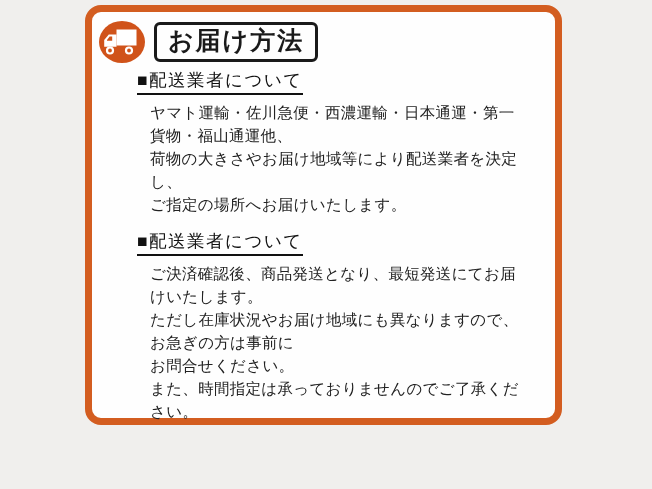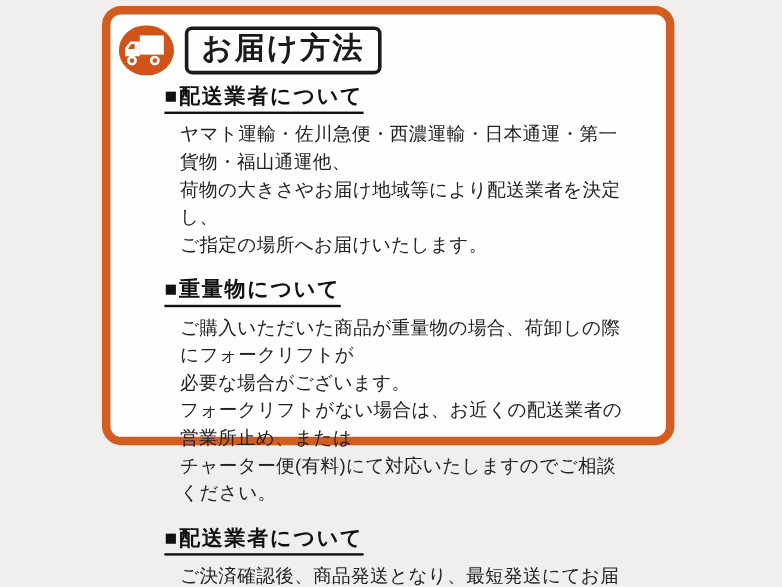"お届け方法" .panel { height: 366px -> 420px }
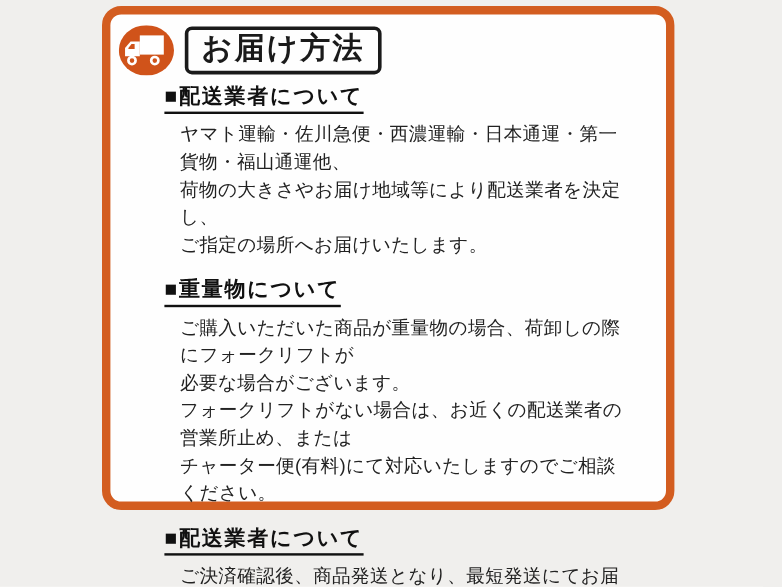"■配送業者について" .section-heading { font-weight: bold -> normal }
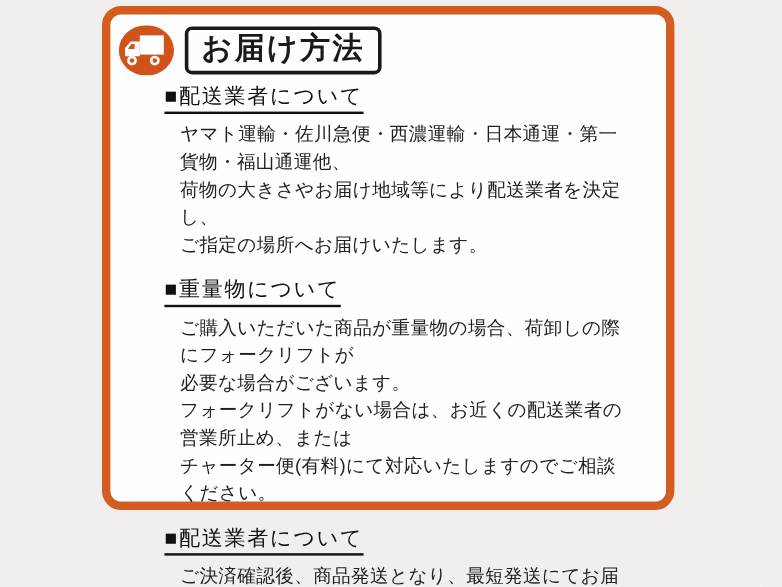"■重量物について" div.section { html: <div> <div>■重量物について</div> <div>ご購入いただいた商品が重量物の場合、荷卸しの際にフォークリフトが 必要な場合がございます。 フォークリフトがない場合は、お近くの配送業者の営業所止め、または チャーター便(有料)にて対応いたしますのでご相談ください。</div> </div> -> none }
